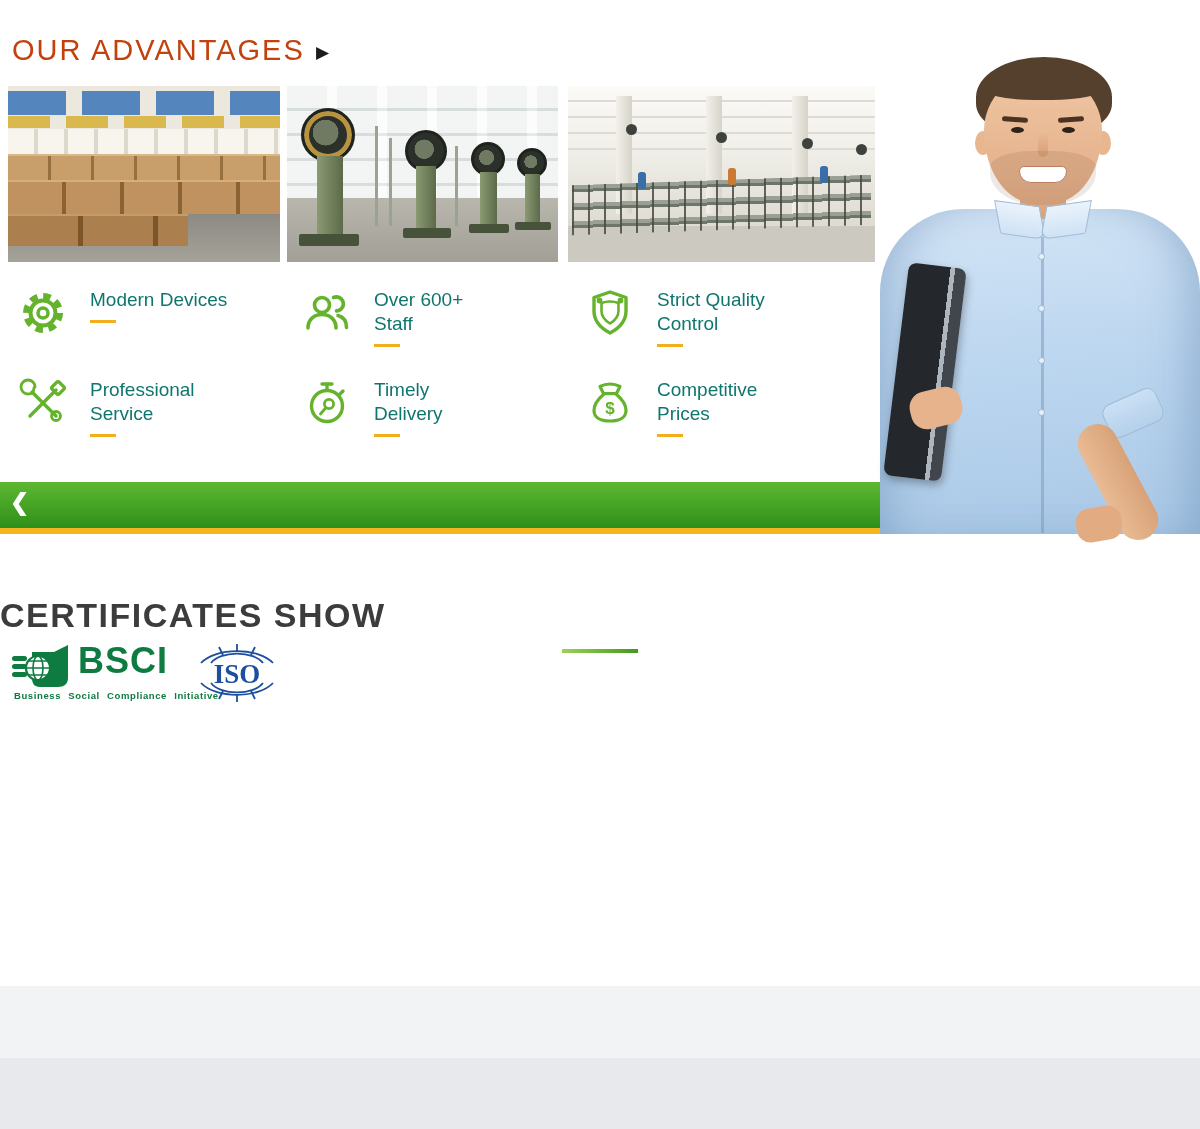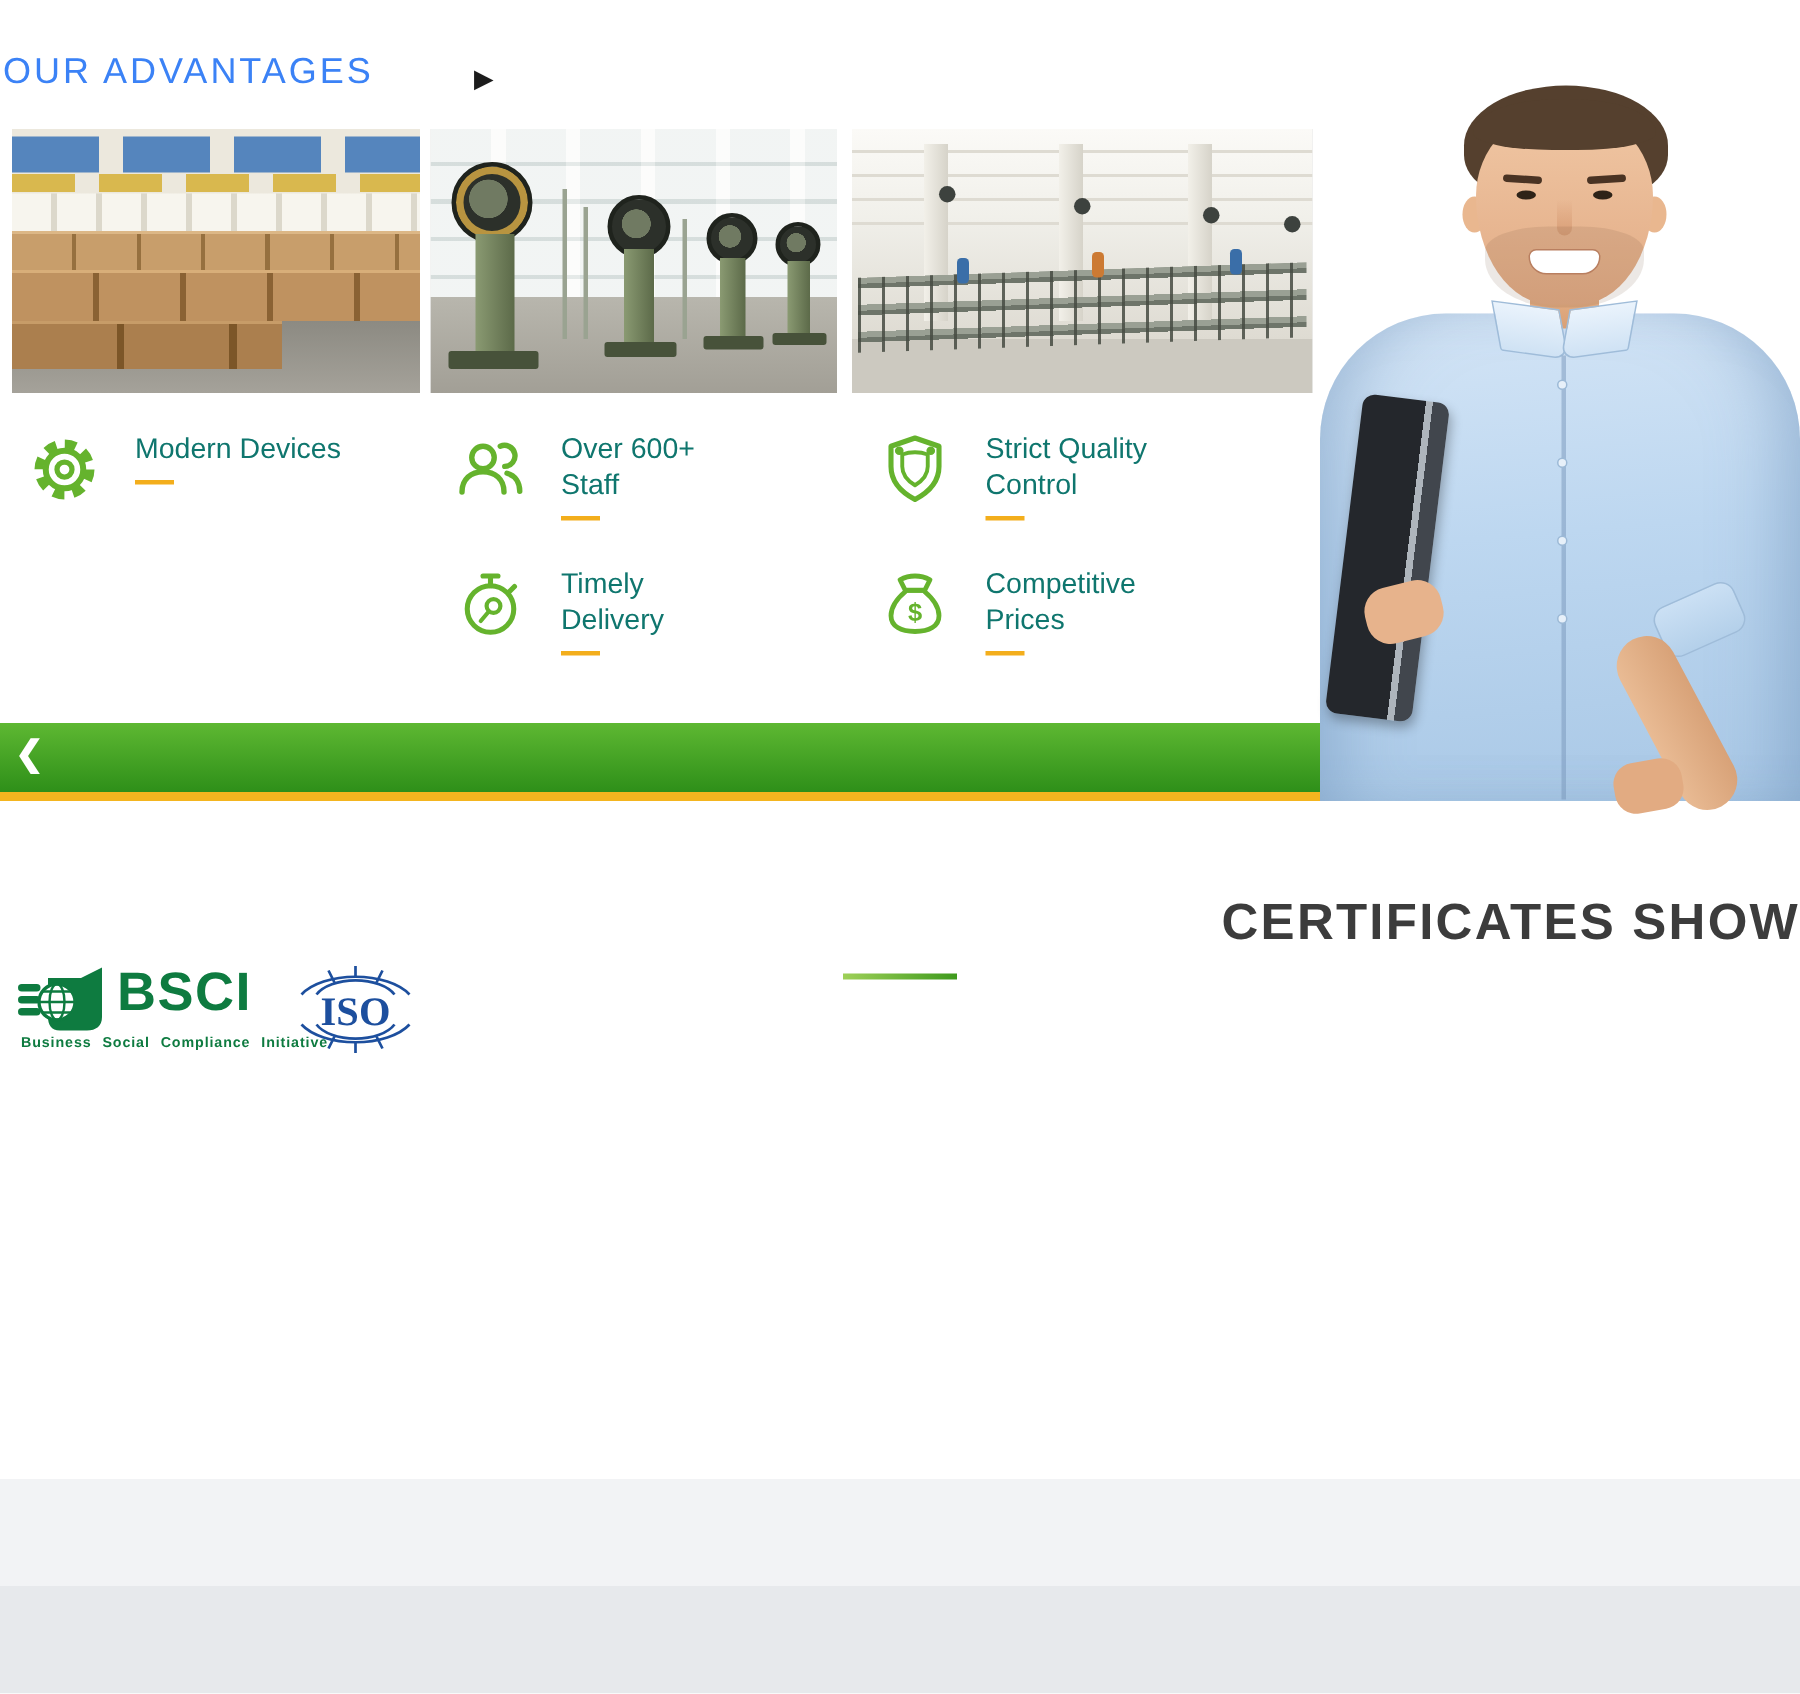"OUR ADVANTAGES" .h1 { color: #3b82f6 -> #c2410c; font-size: 24px -> 29px; left: 2px -> 12px }
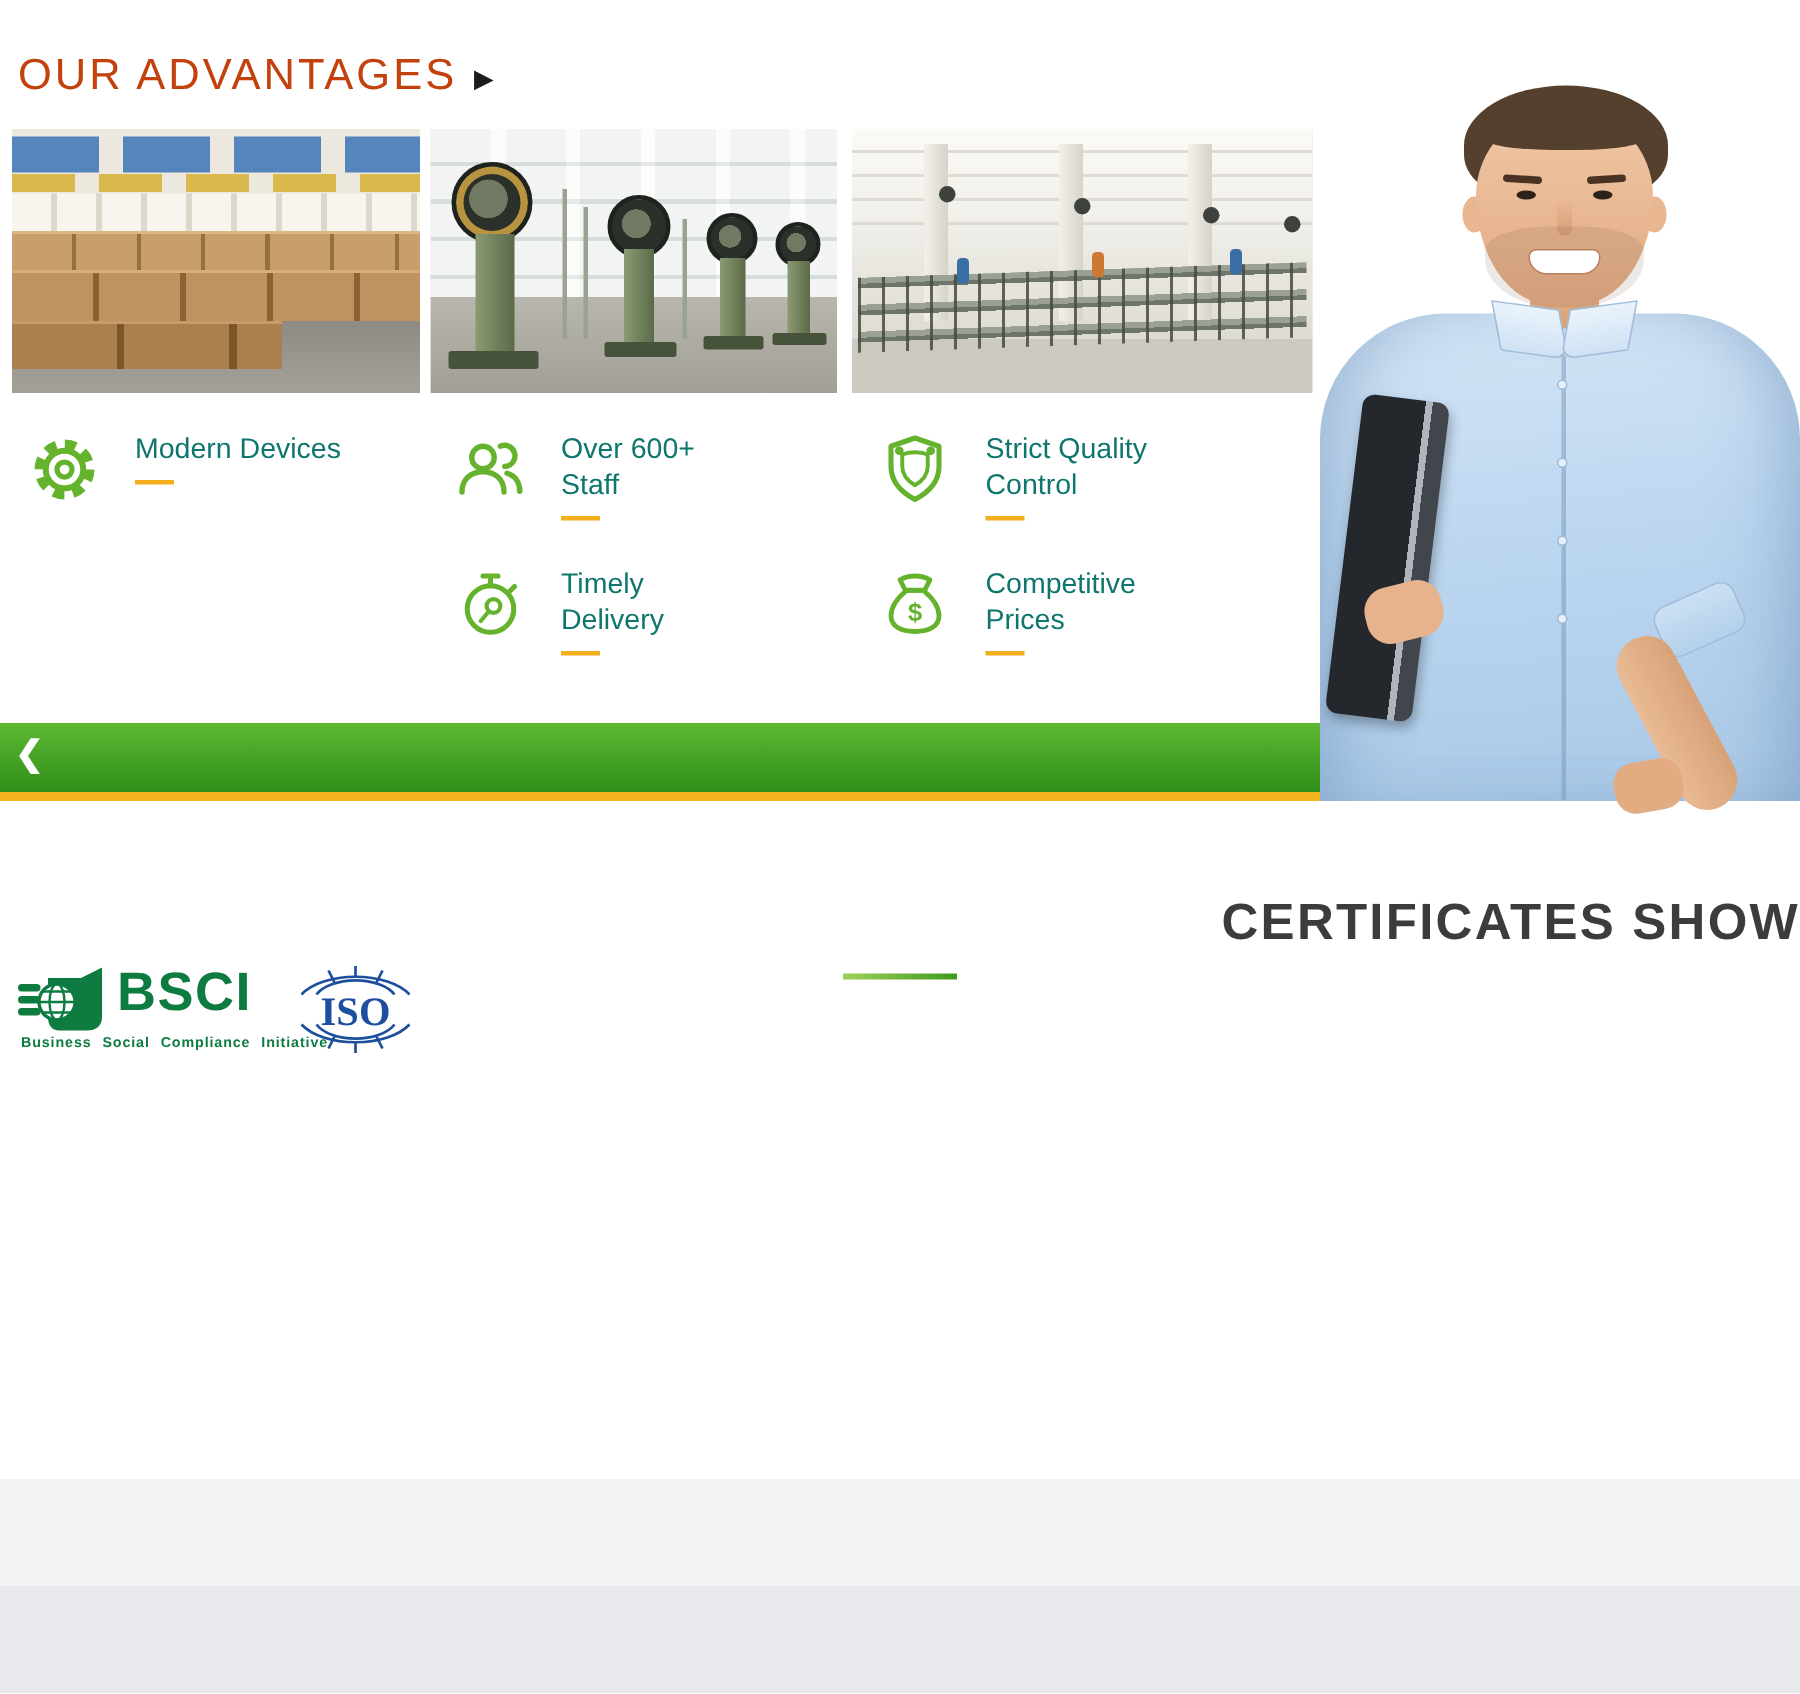"Professional" div.adv { html: none -> <div> <span><svg> <path></path> <rect></rect> <path></path> <path></path> <circle></circle> </svg></span> <span> <span>Professional</span> <span>Service</span> <span></span> </span> </div> }
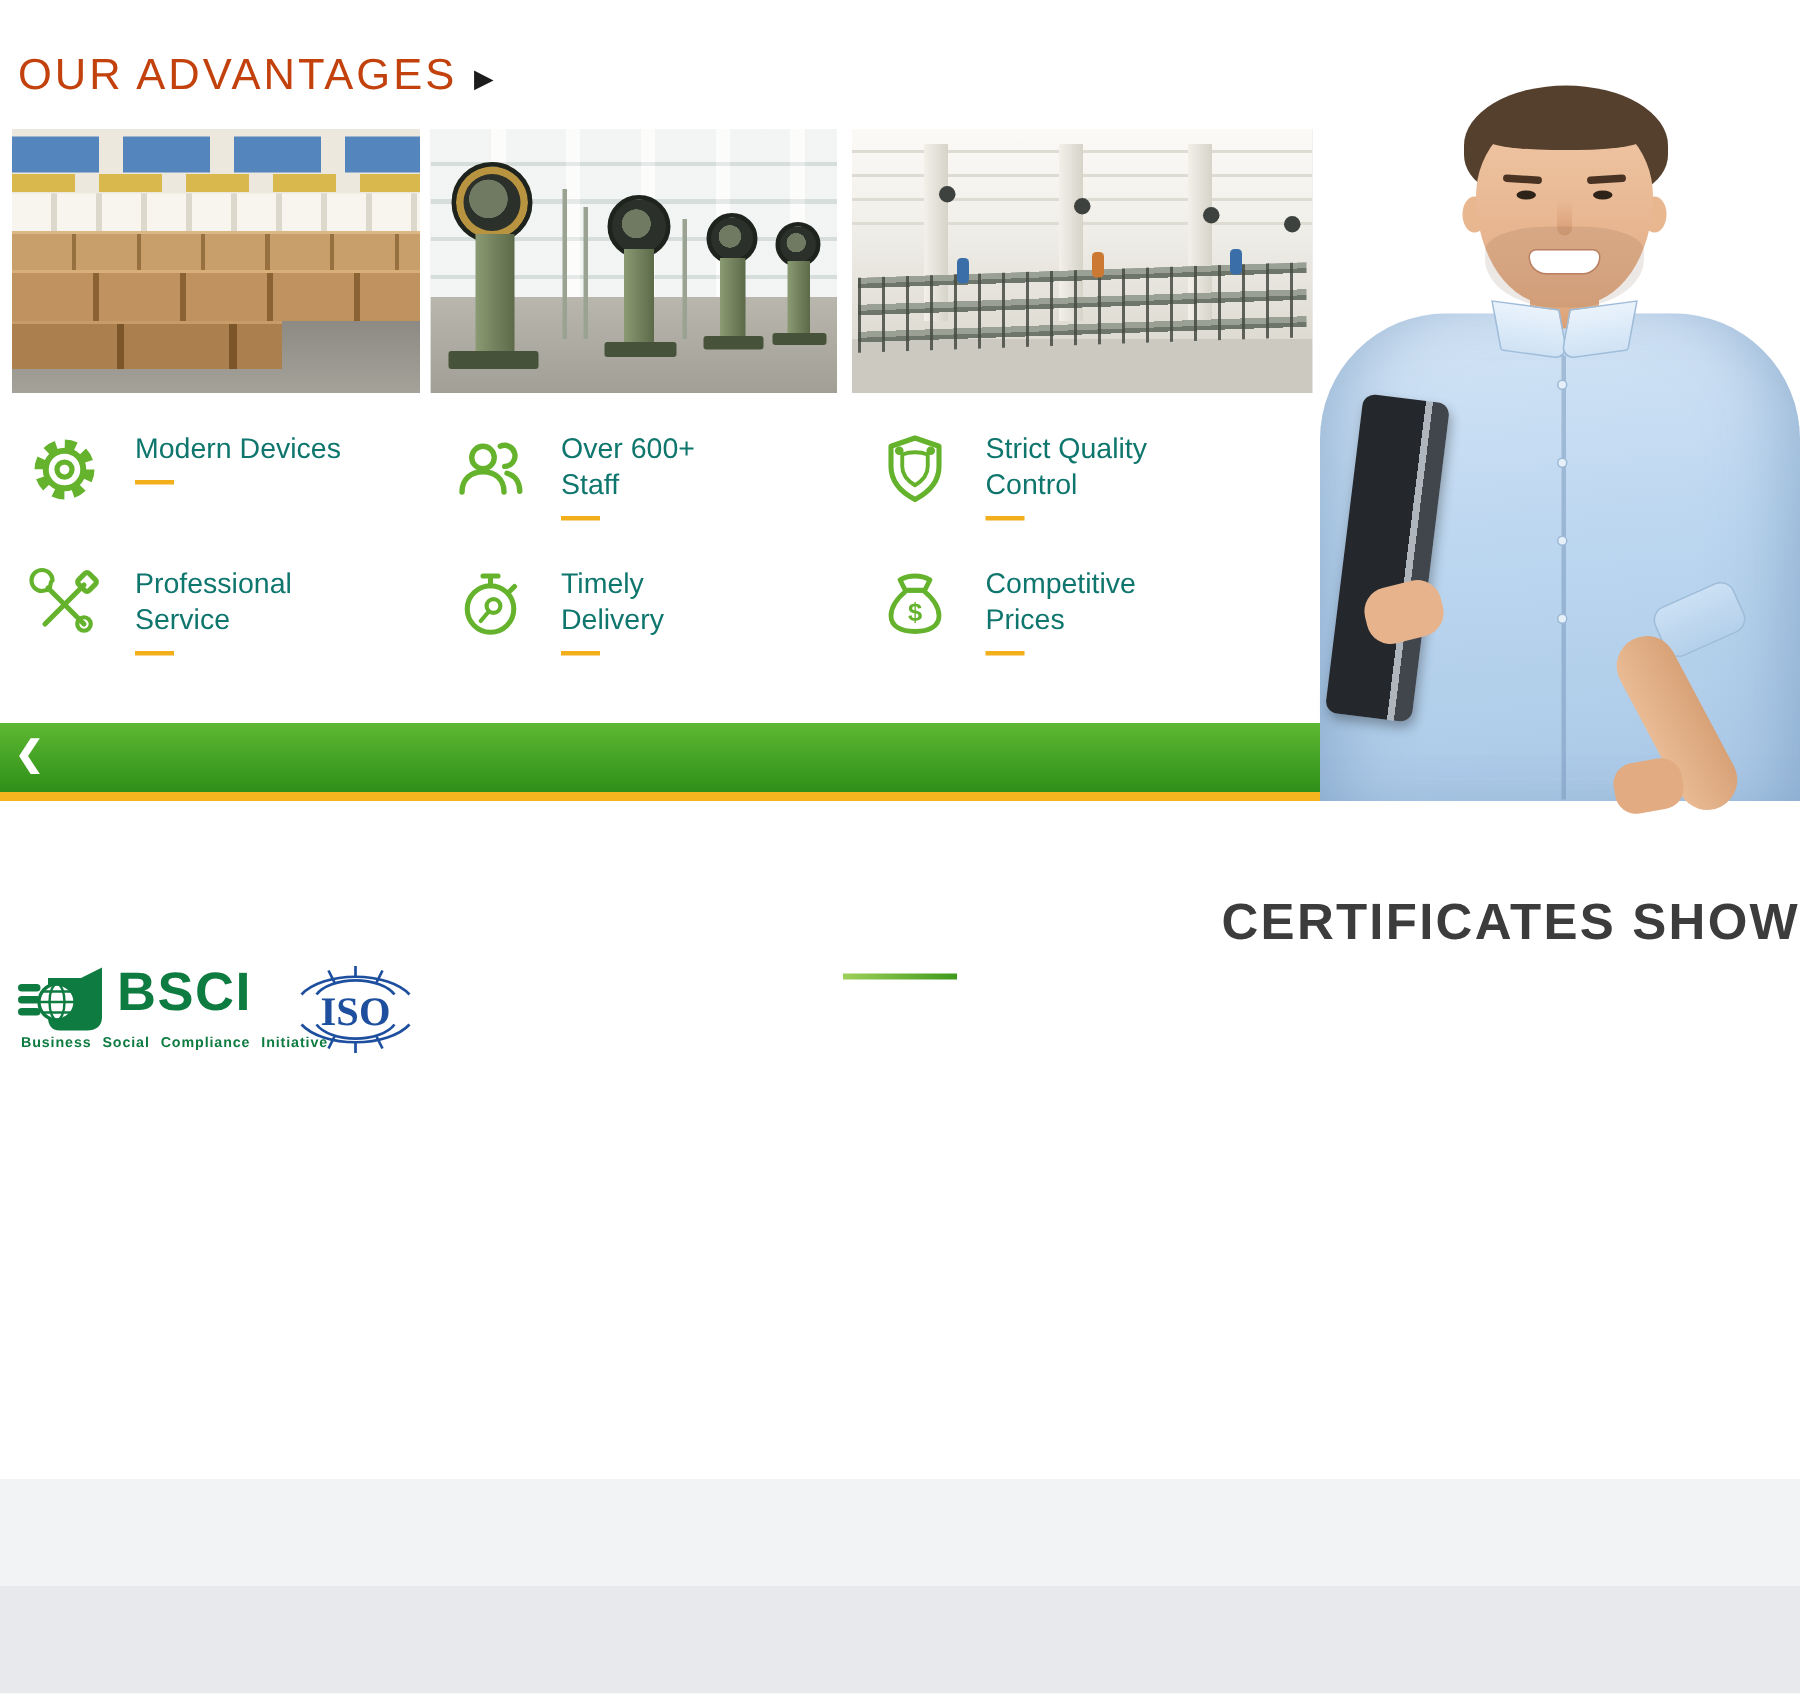"CERTIFICATES SHOW" .h2 { text-align: right -> left }
